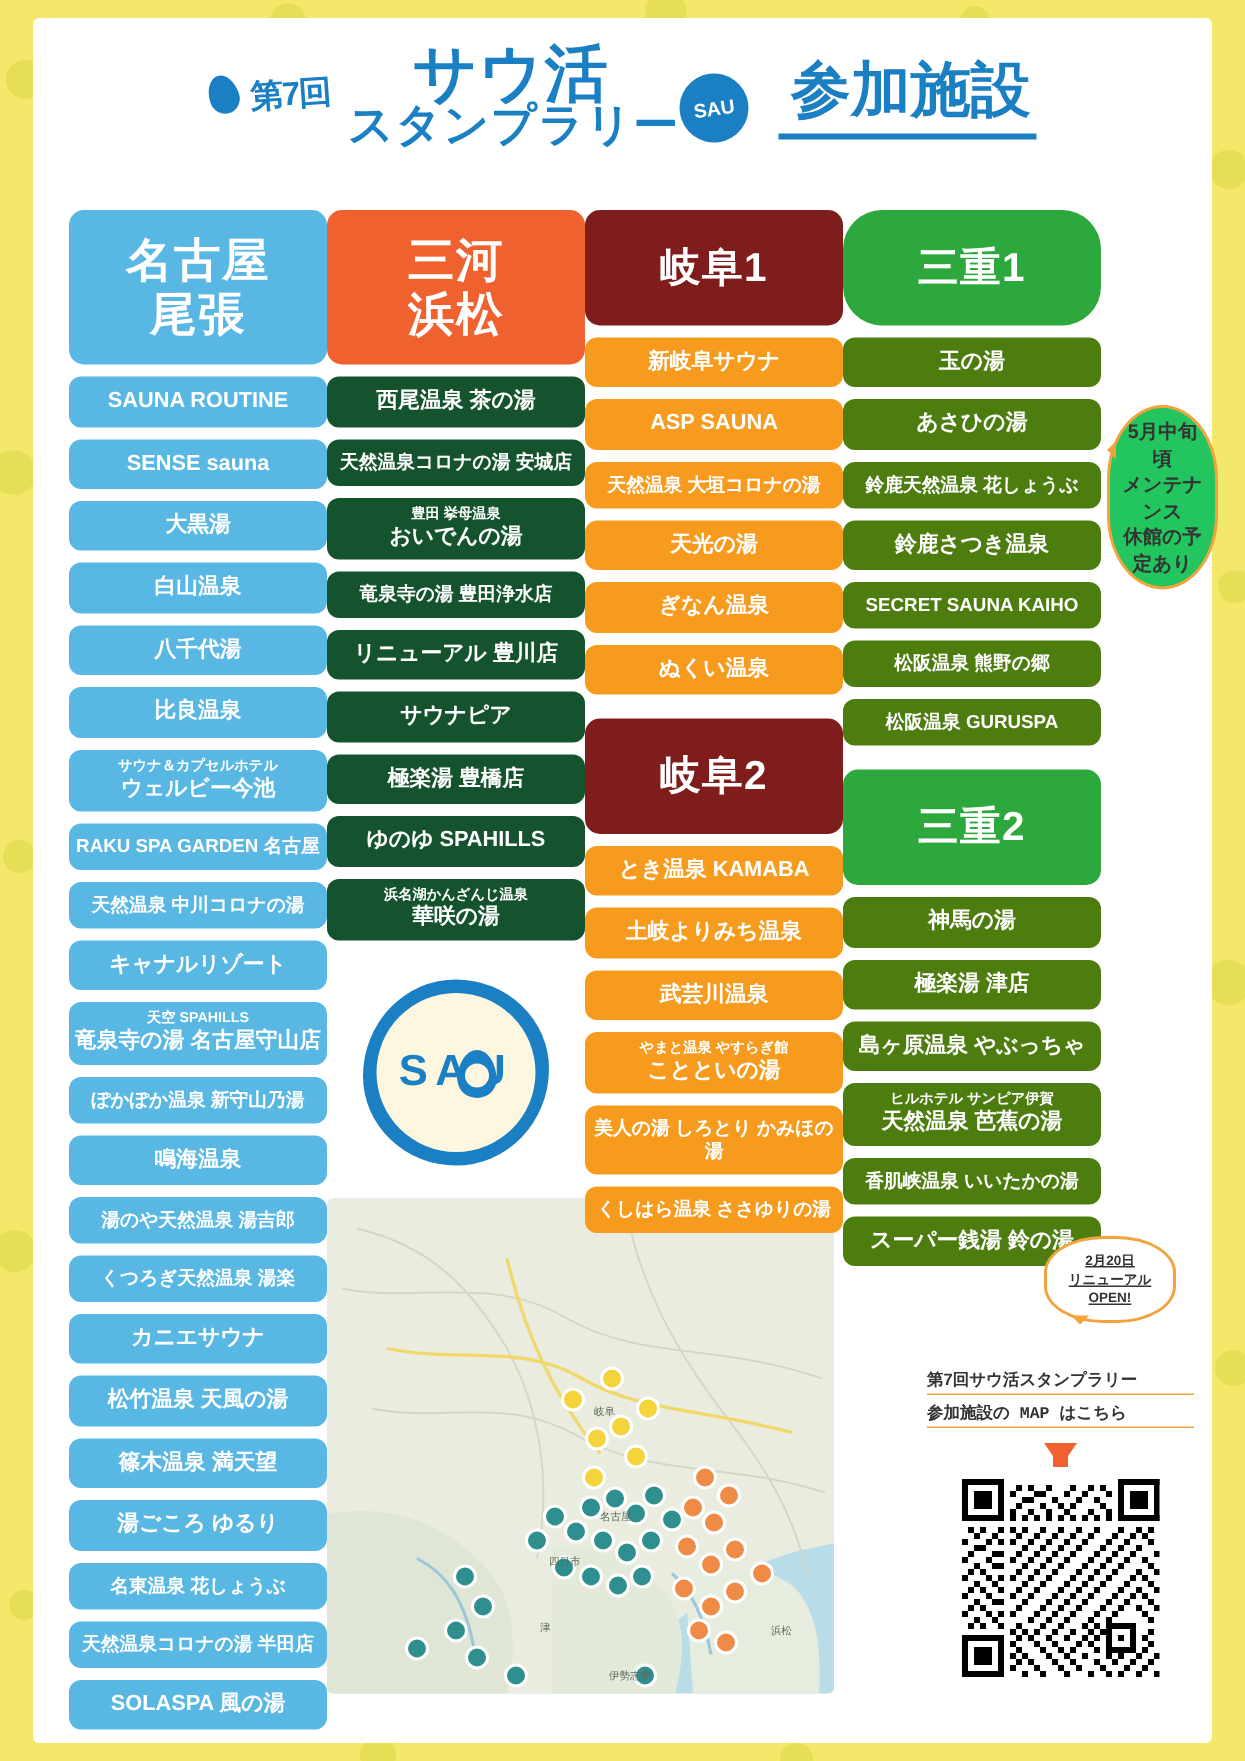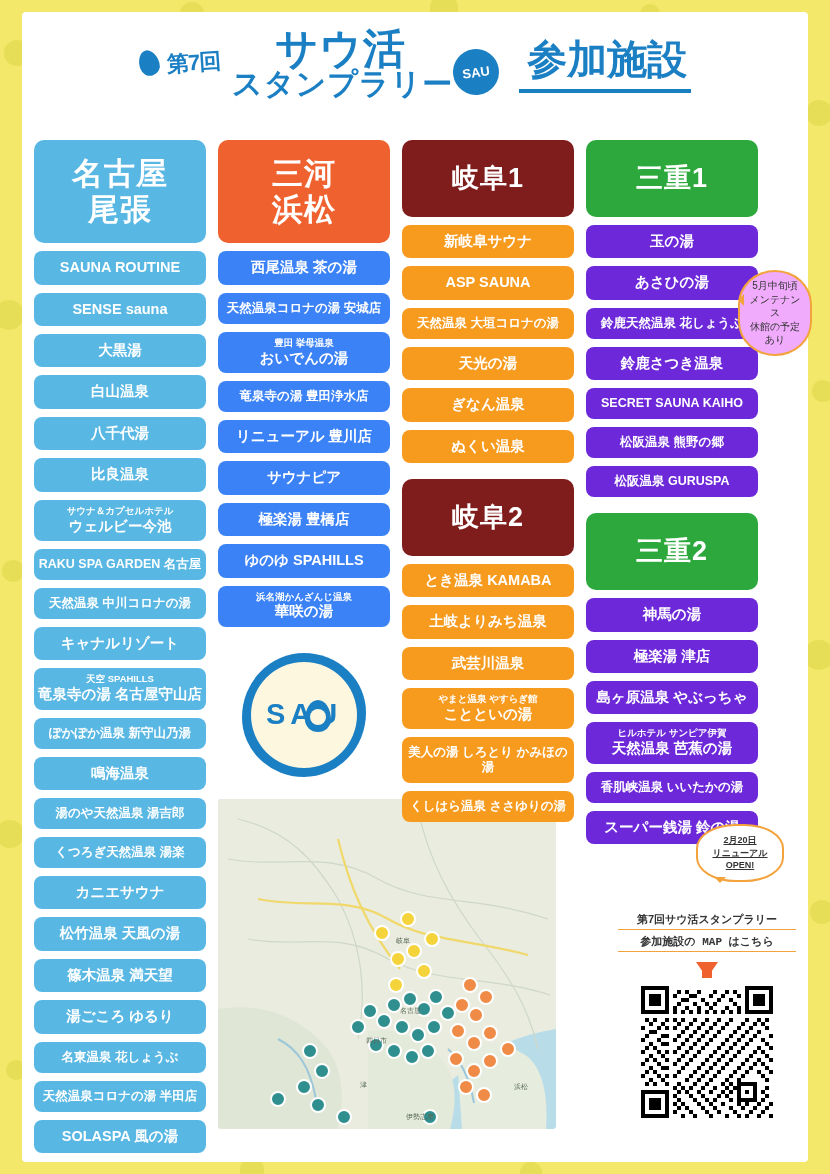"名古屋" .cols { gap: 12px -> none; padding: 0 12px -> 0 24px }
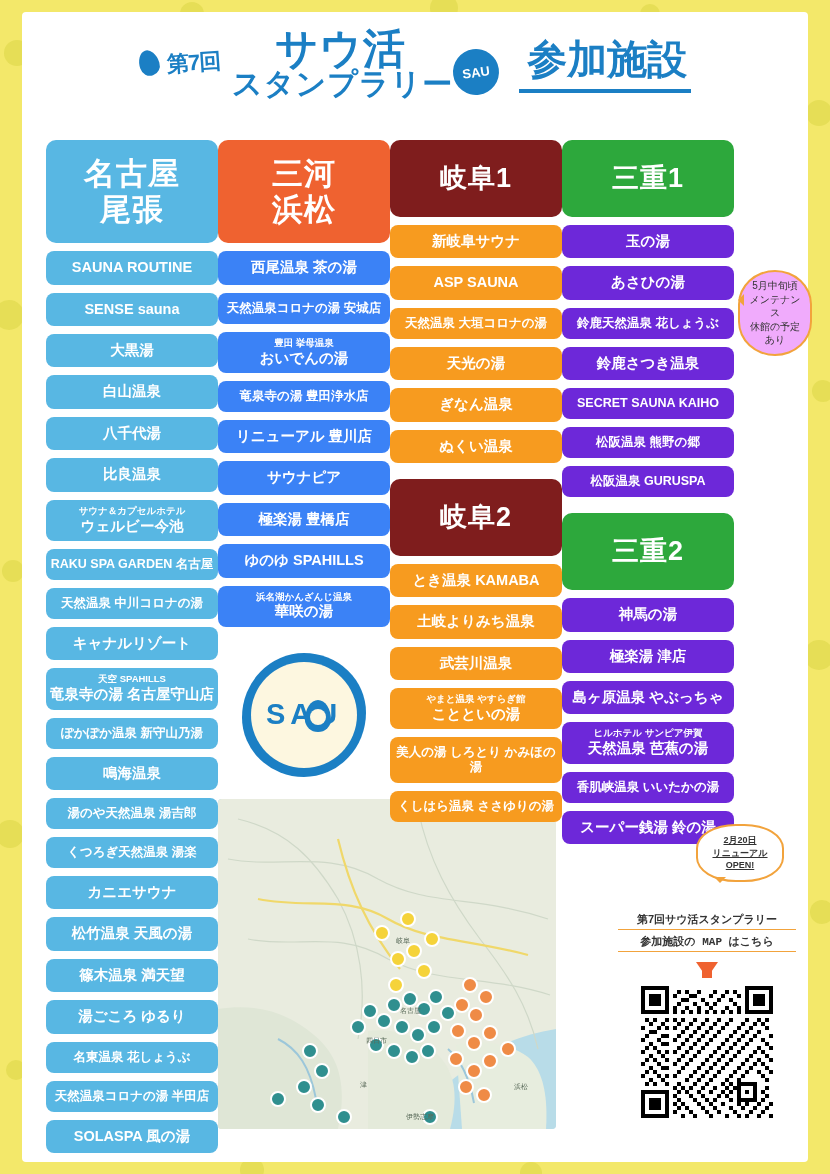"三重1" div.cap { border-radius: none -> 26px }
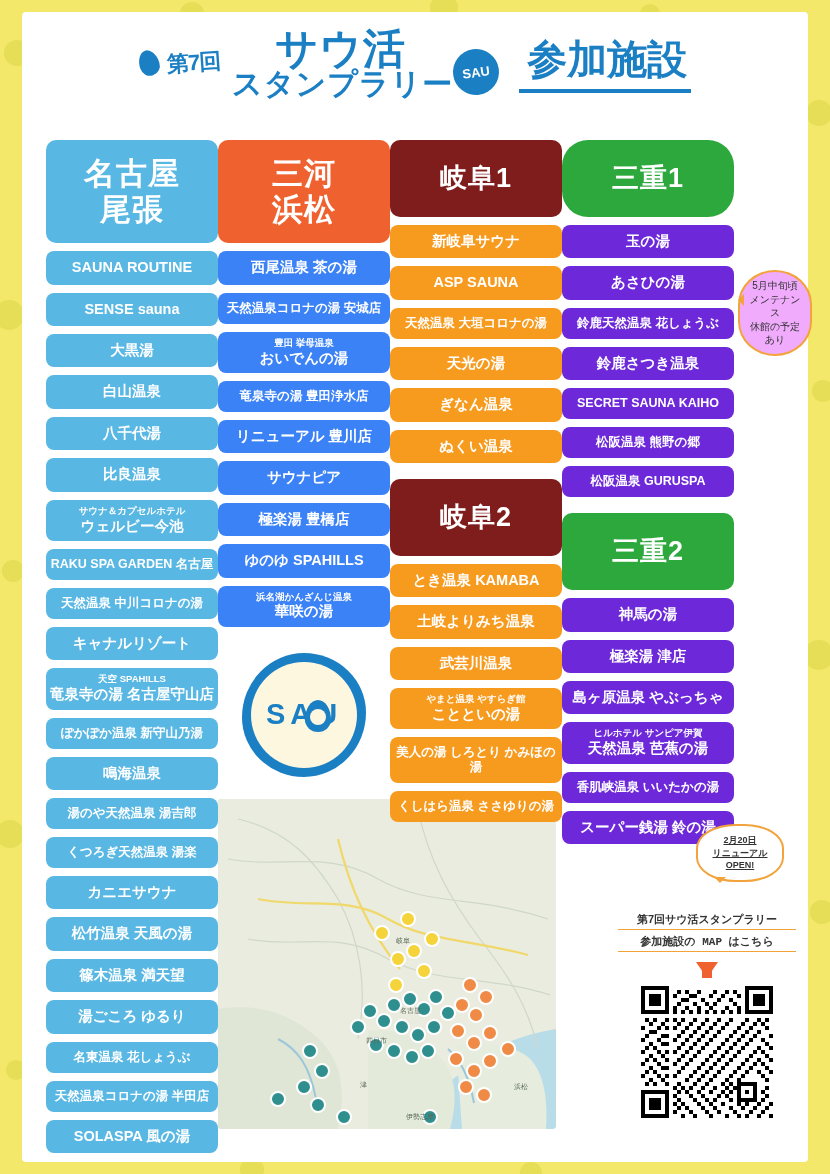"玉の湯" .c-mie { background: #6d28d9 -> #4d7c0f }
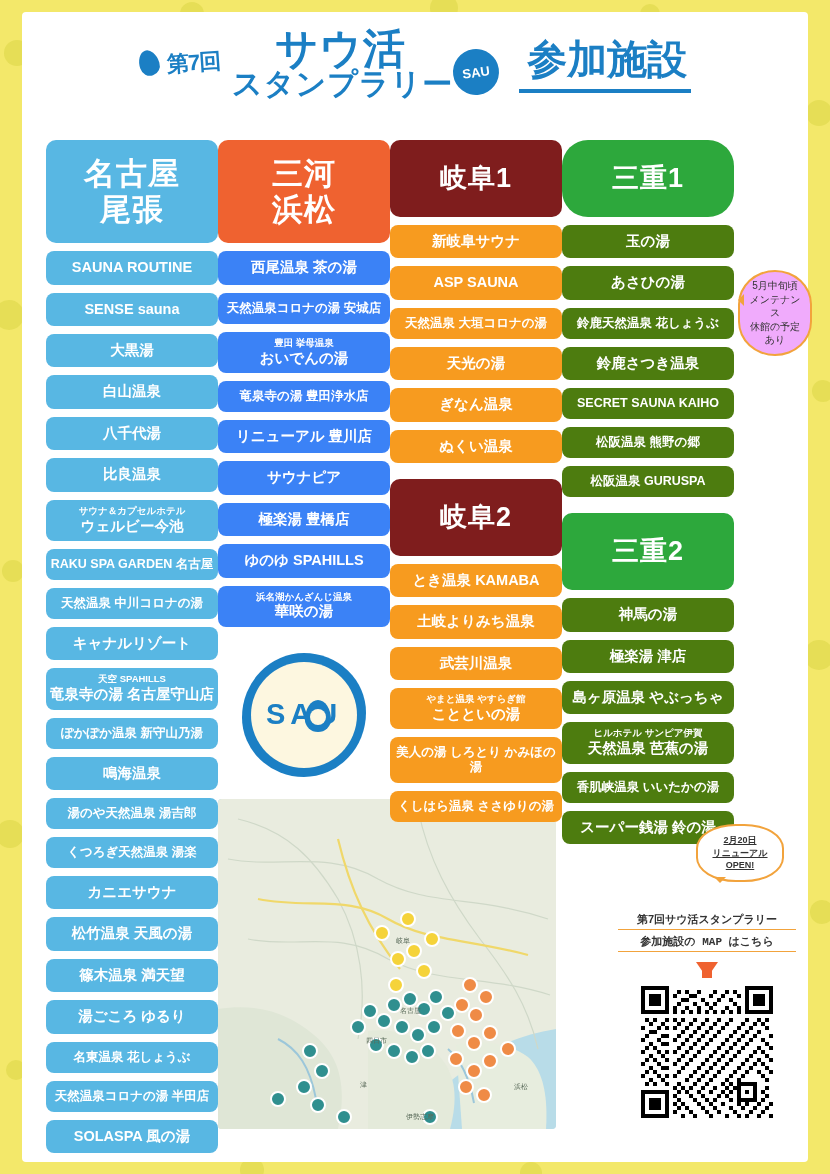"西尾温泉 茶の湯" .c-mikawa { background: #3b82f6 -> #14532d }
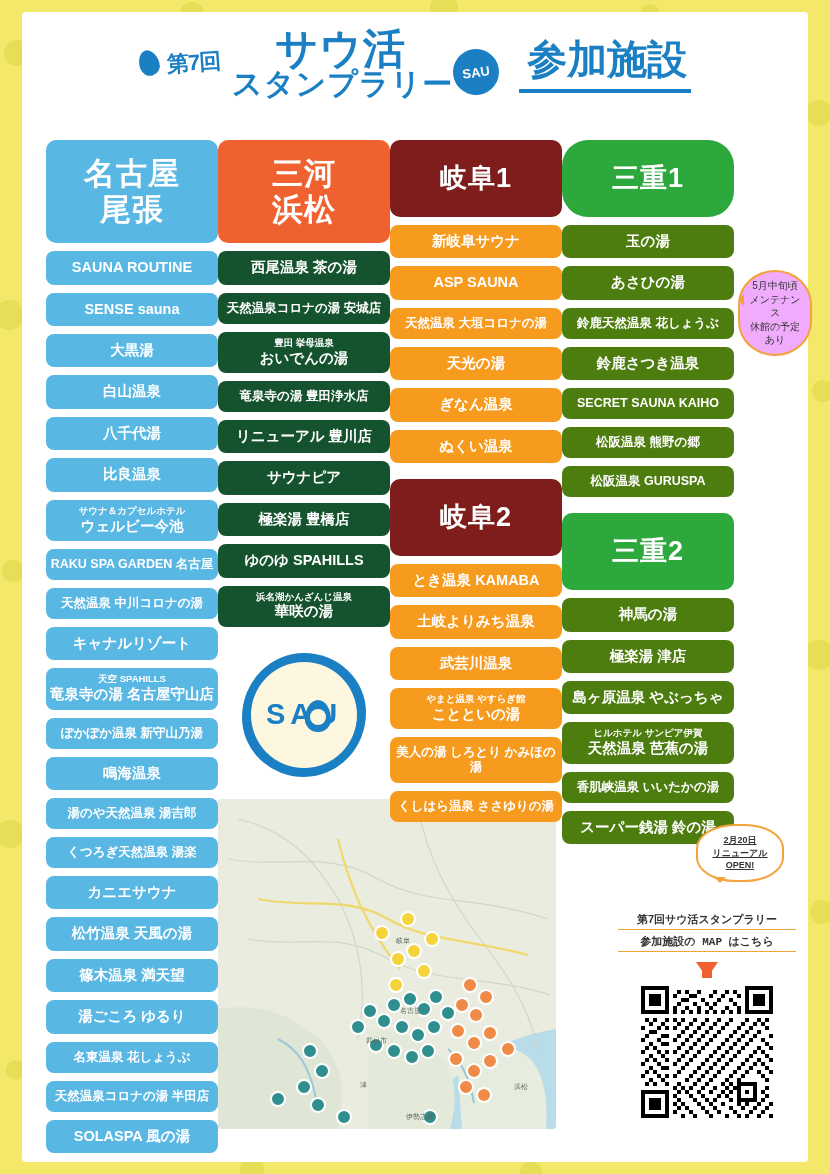"5月中旬頃" .callout { background: #f0abfc -> #22c55e; font-size: 10px -> 13px; font-weight: normal -> bold }
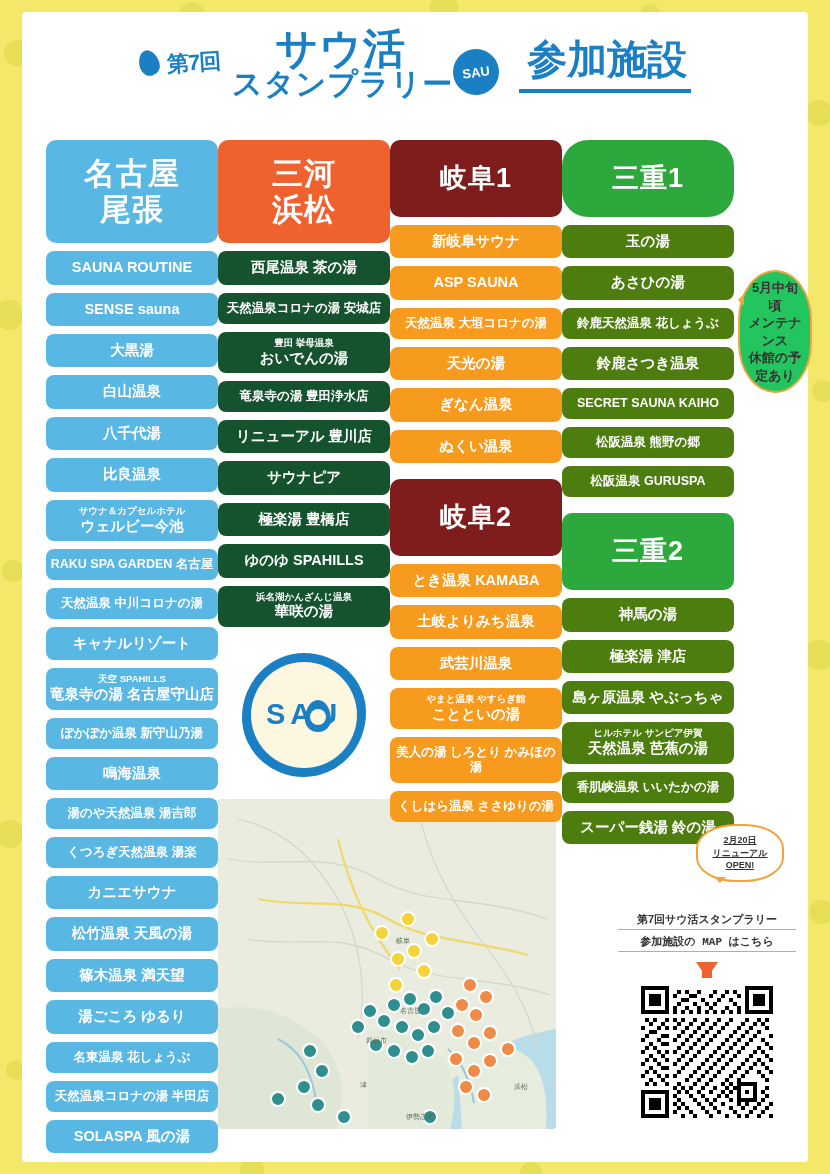"第7回サウ活スタンプラリー" .qr-line { text-align: center -> left }
